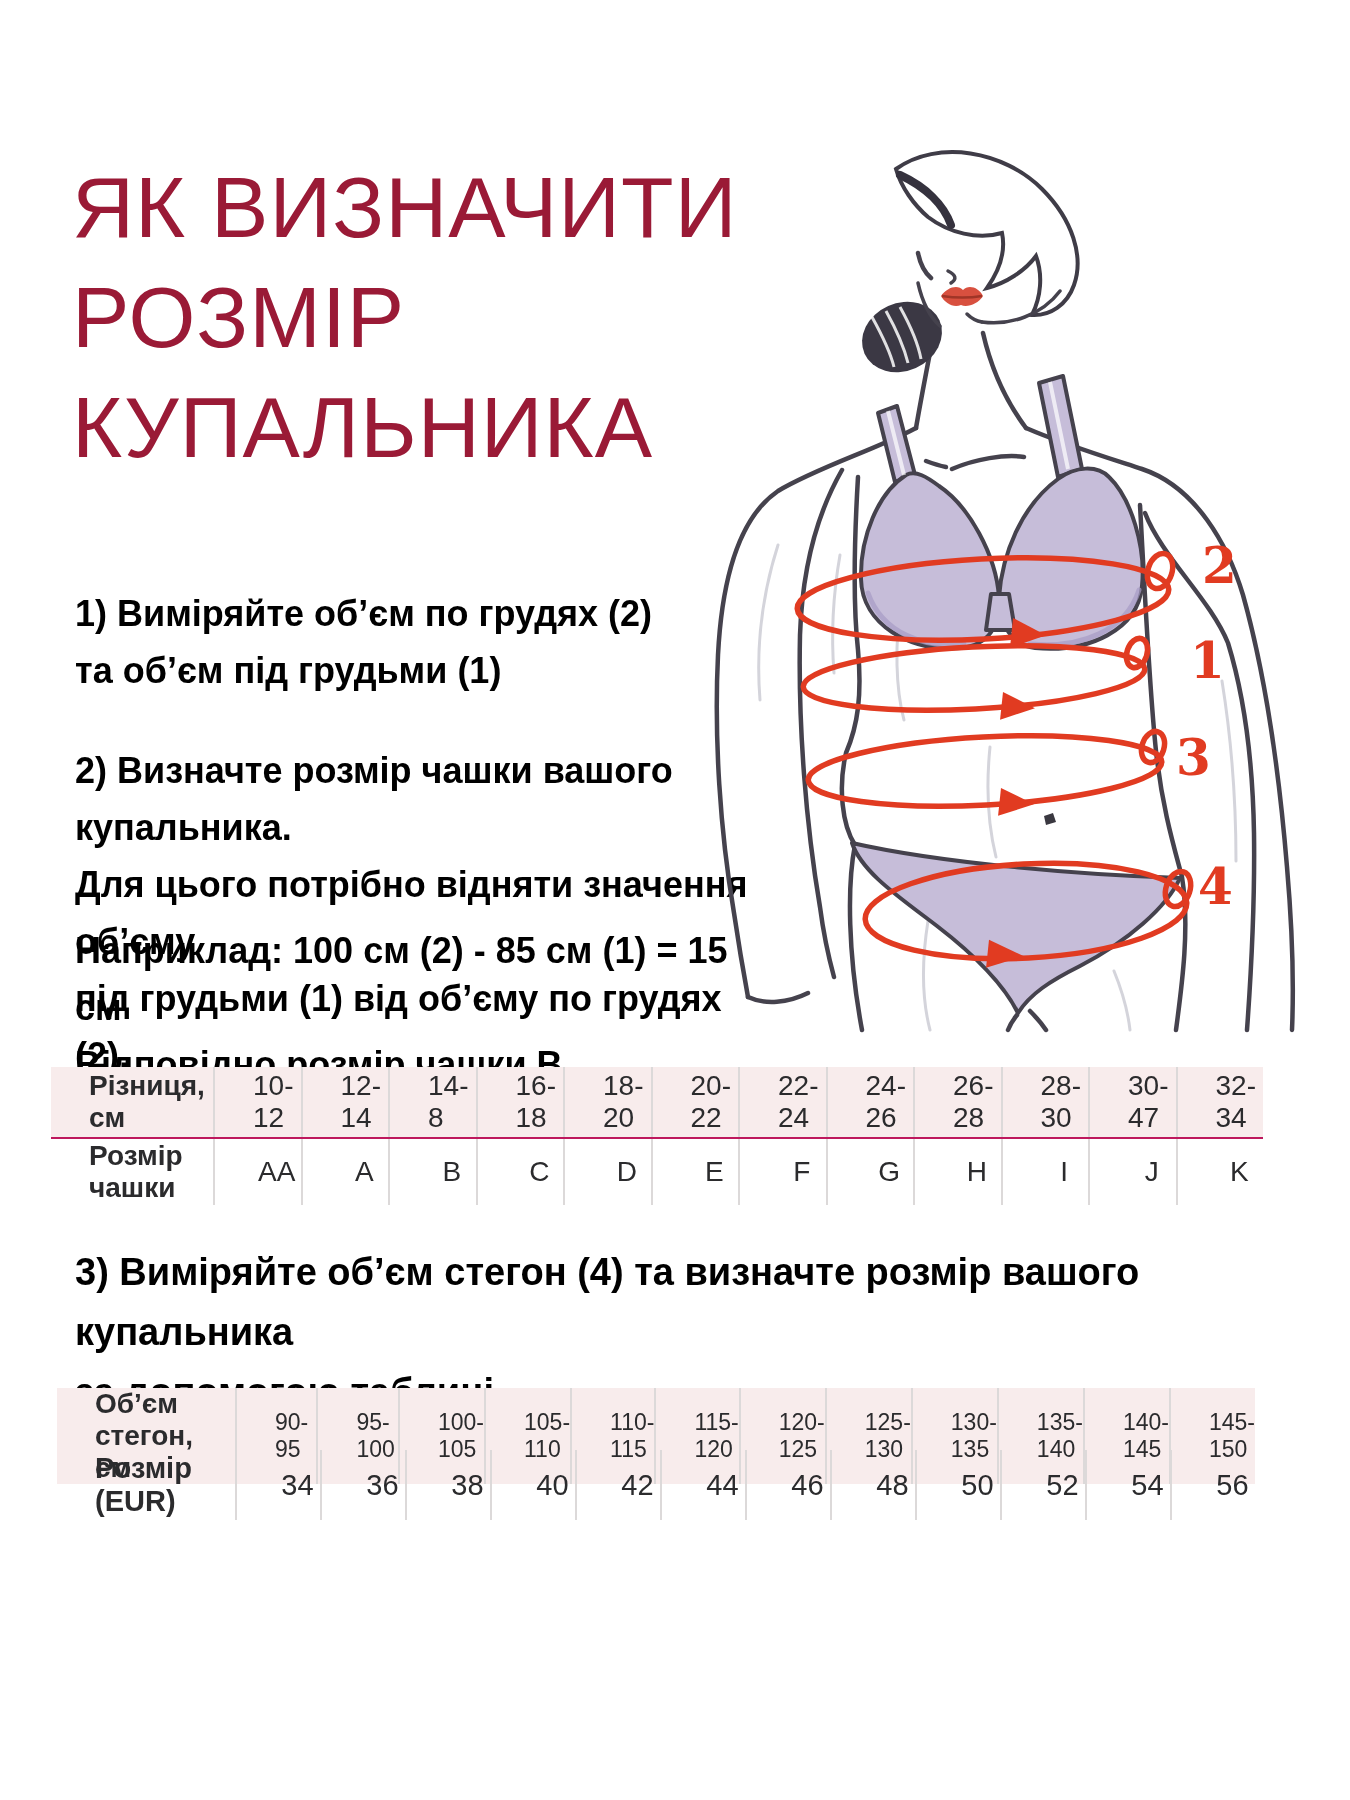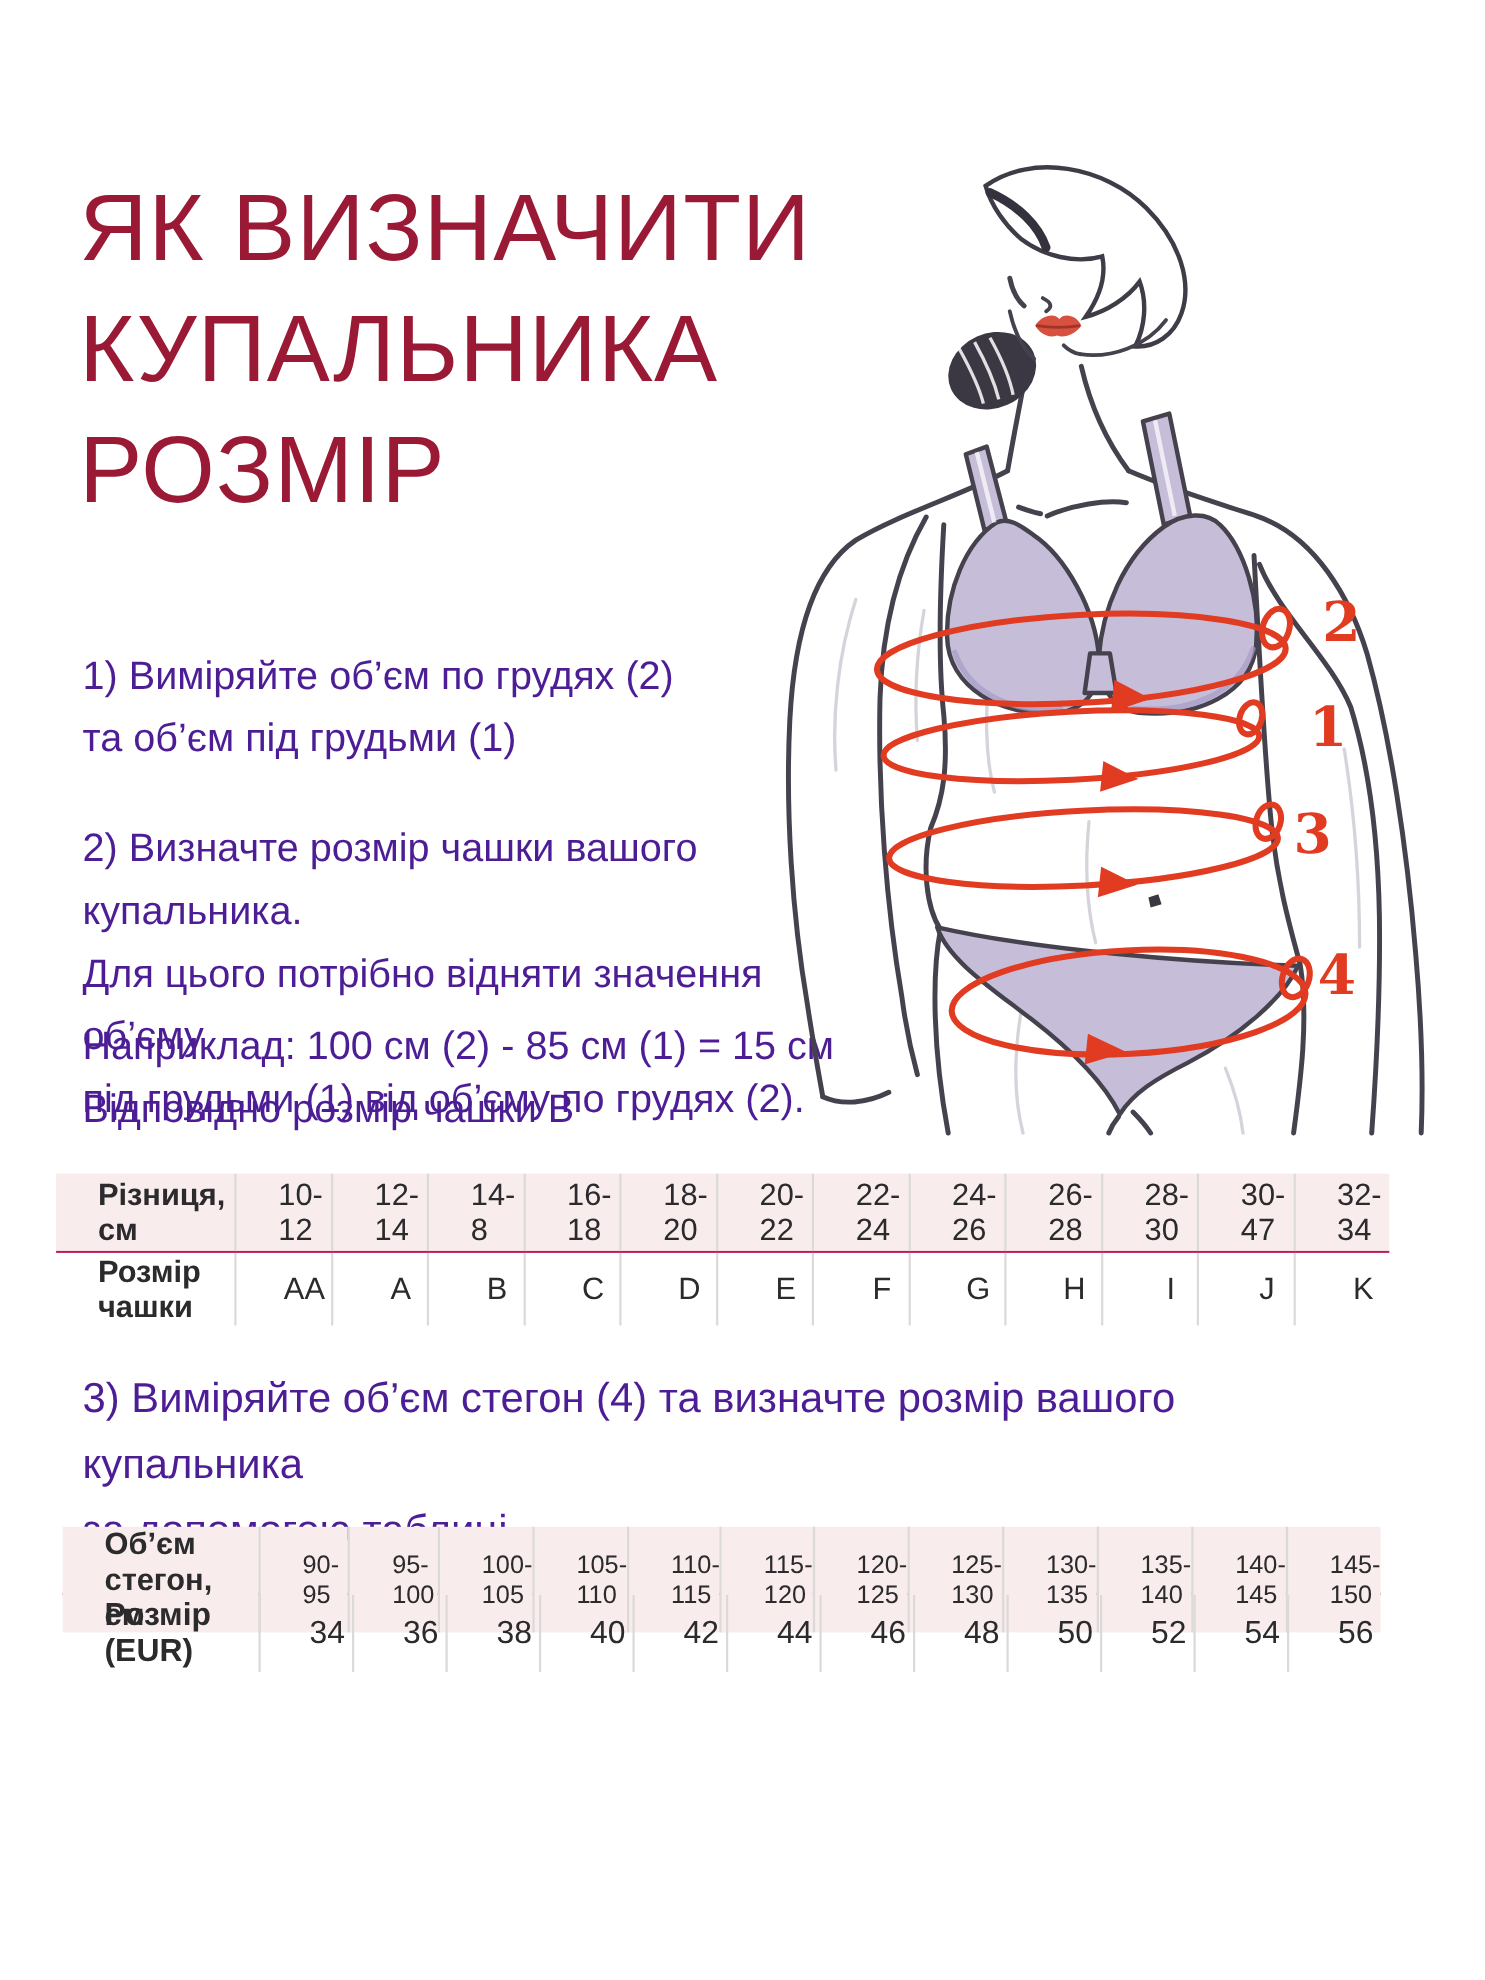"КУПАЛЬНИКА" div { order: before "РОЗМІР" -> after "РОЗМІР" }
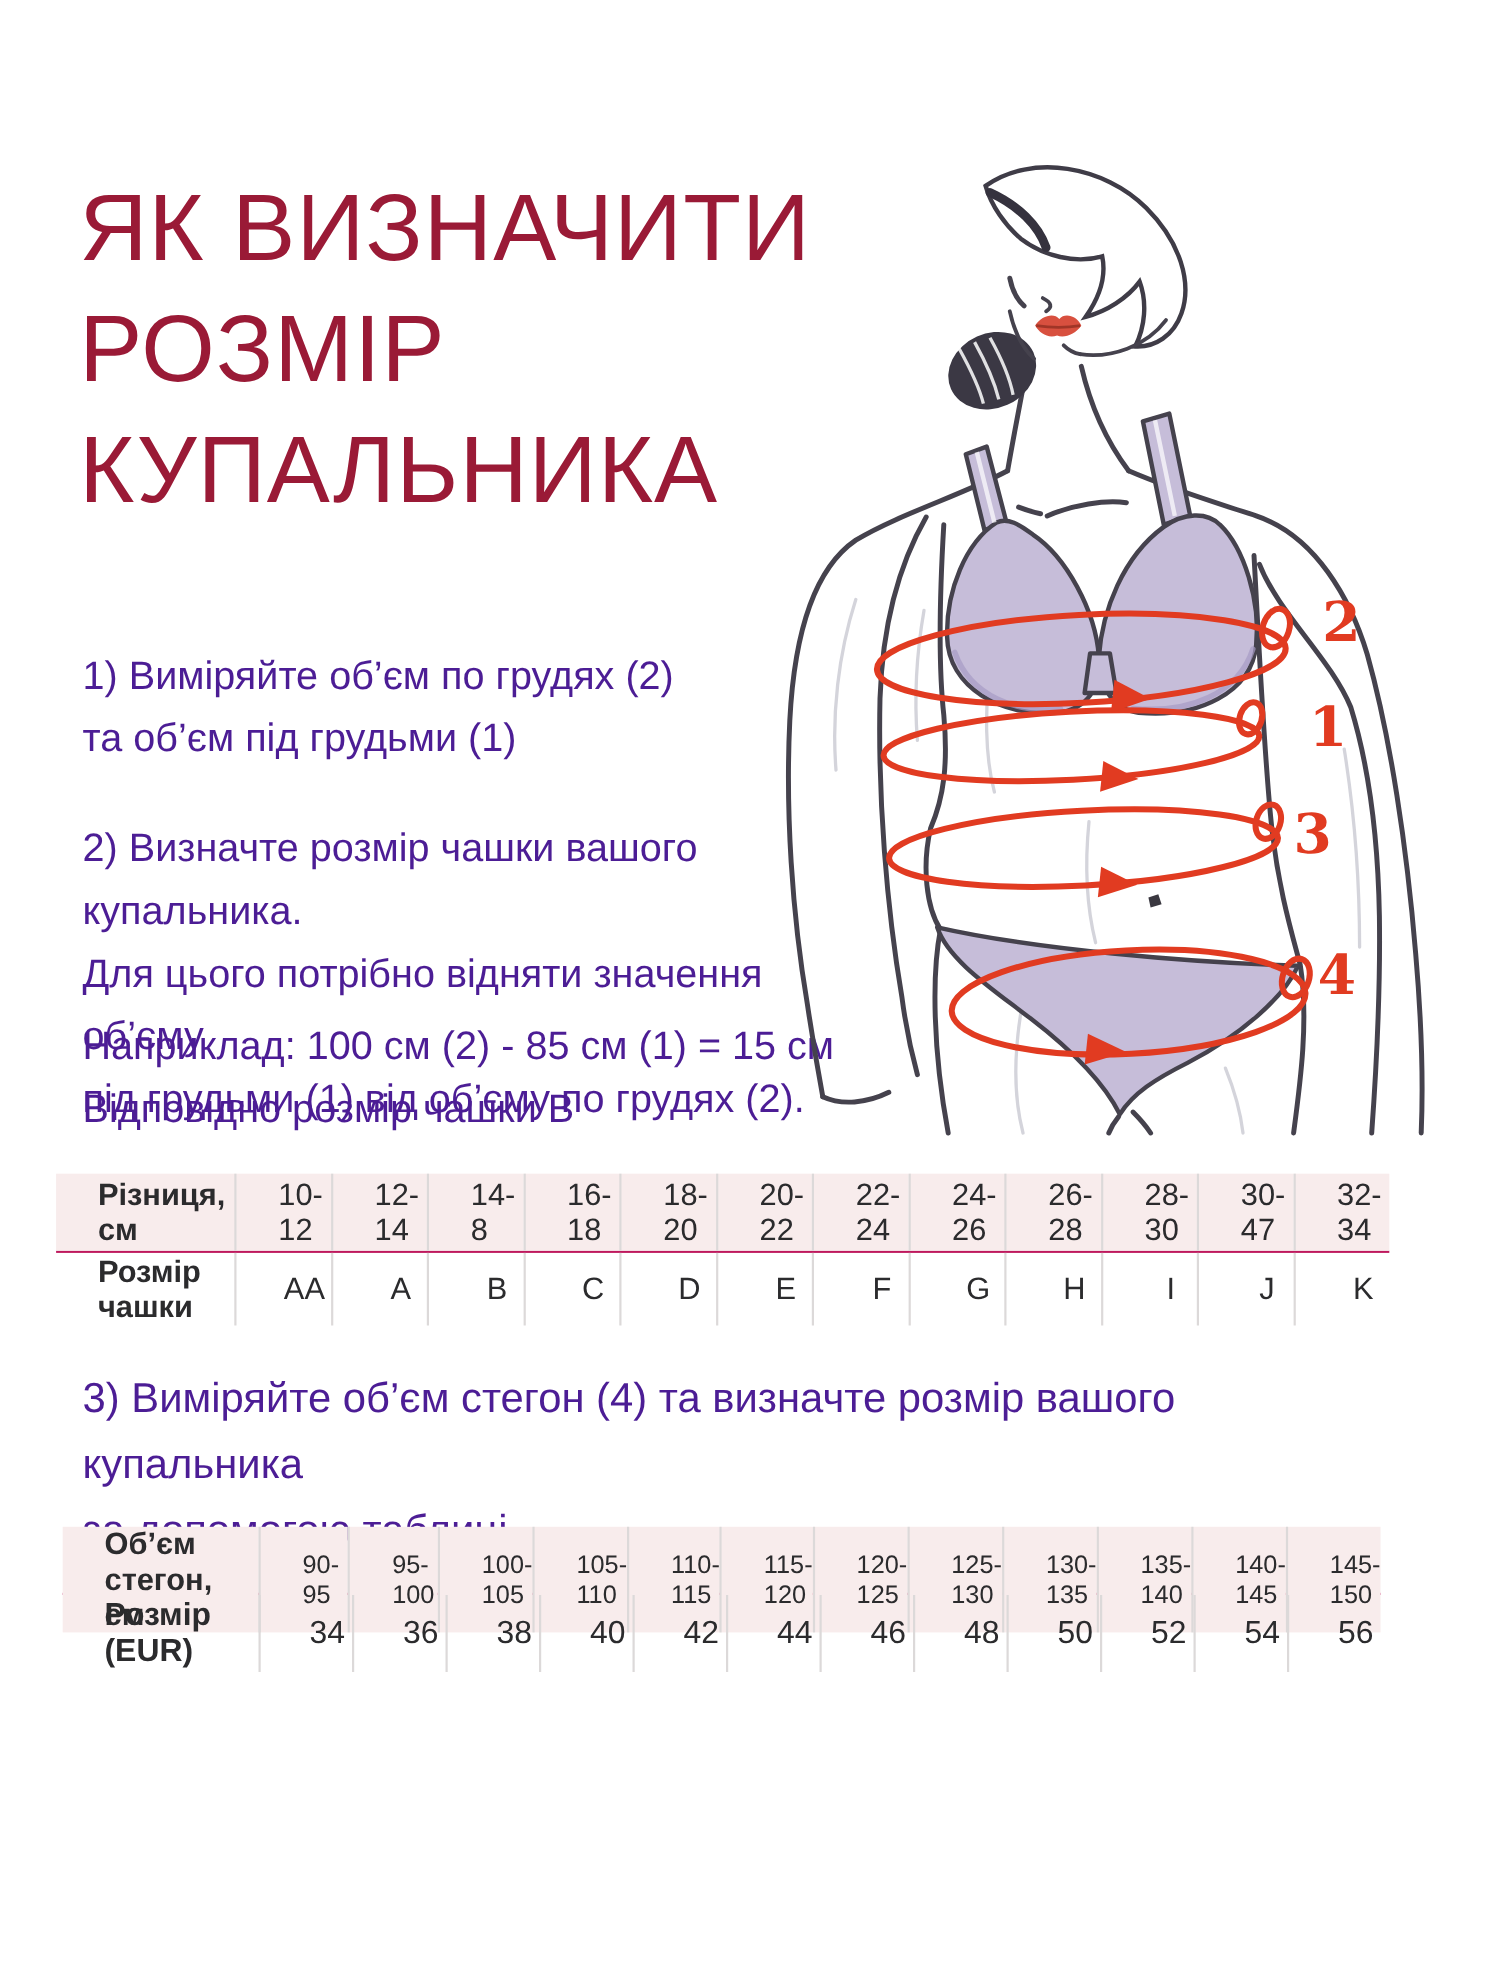"1) Виміряйте об’єм по грудях" .para { color: #4c1d95 -> #000000; font-weight: 400 -> 700 }
